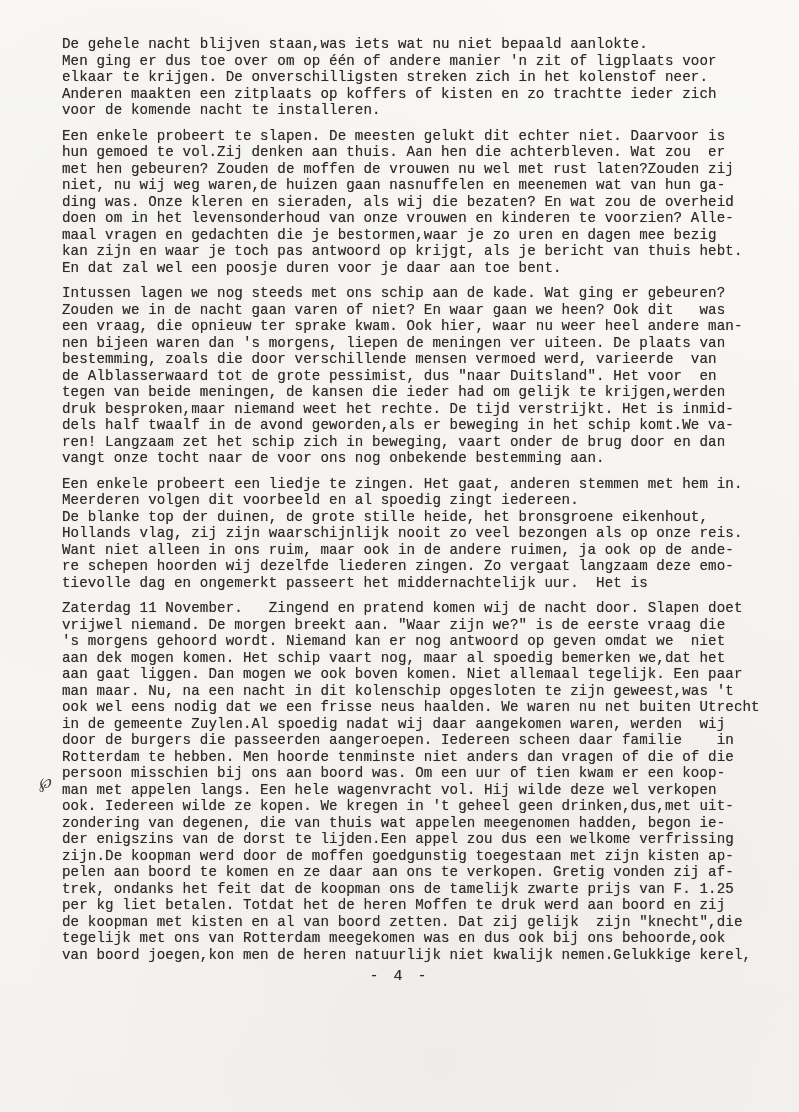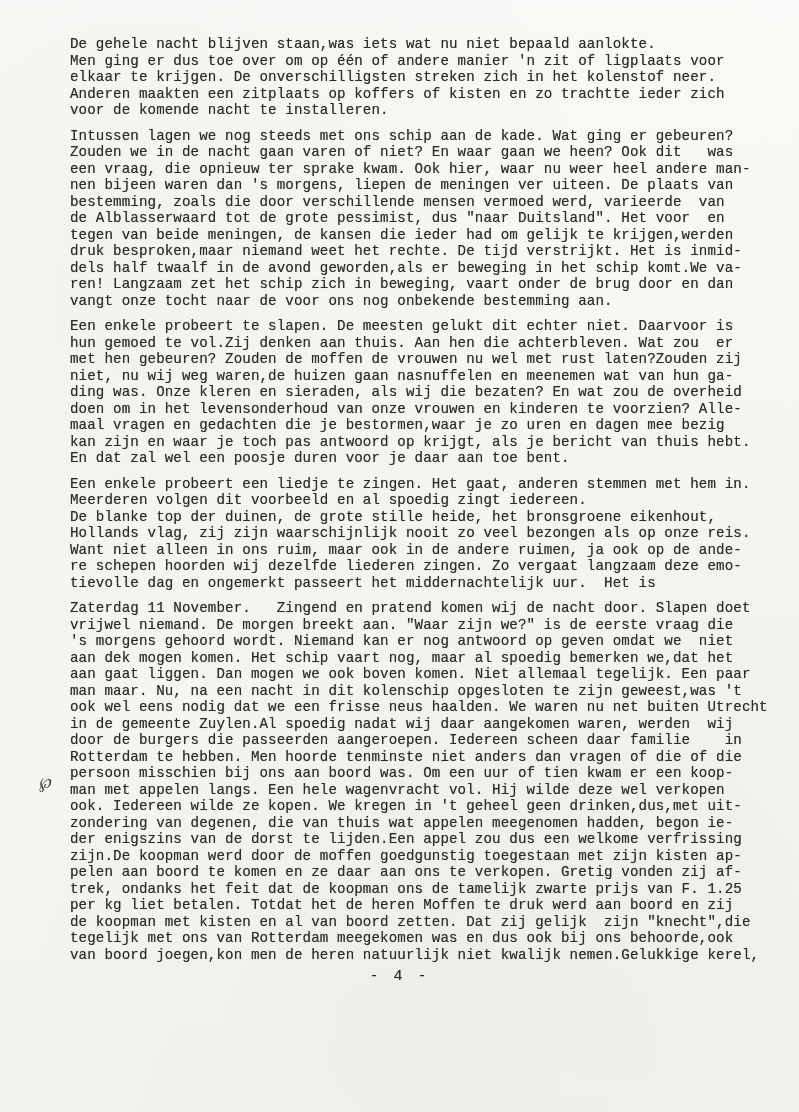"De gehele nacht blijven staan,was" .para { margin: 0 0 9px 8px -> 0 0 9px 0 }
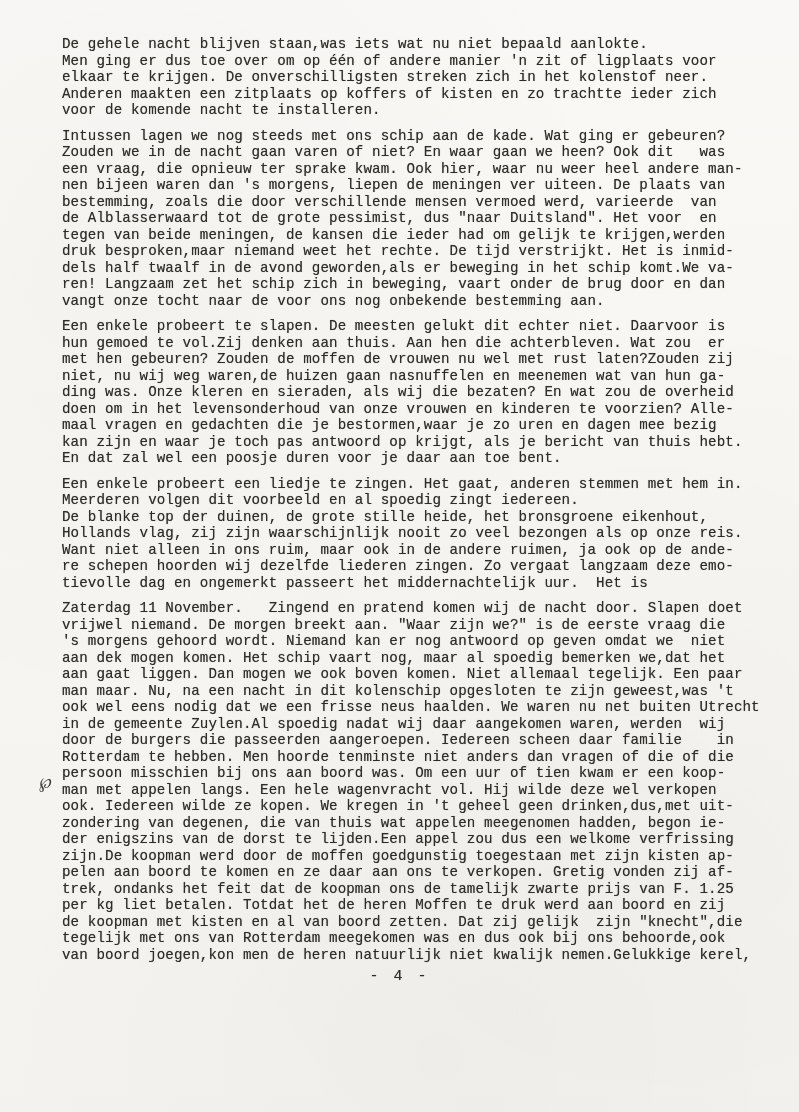"Intussen lagen we nog steeds" p.para { order: before "Een enkele probeert te slapen." -> after "Een enkele probeert te slapen." }
